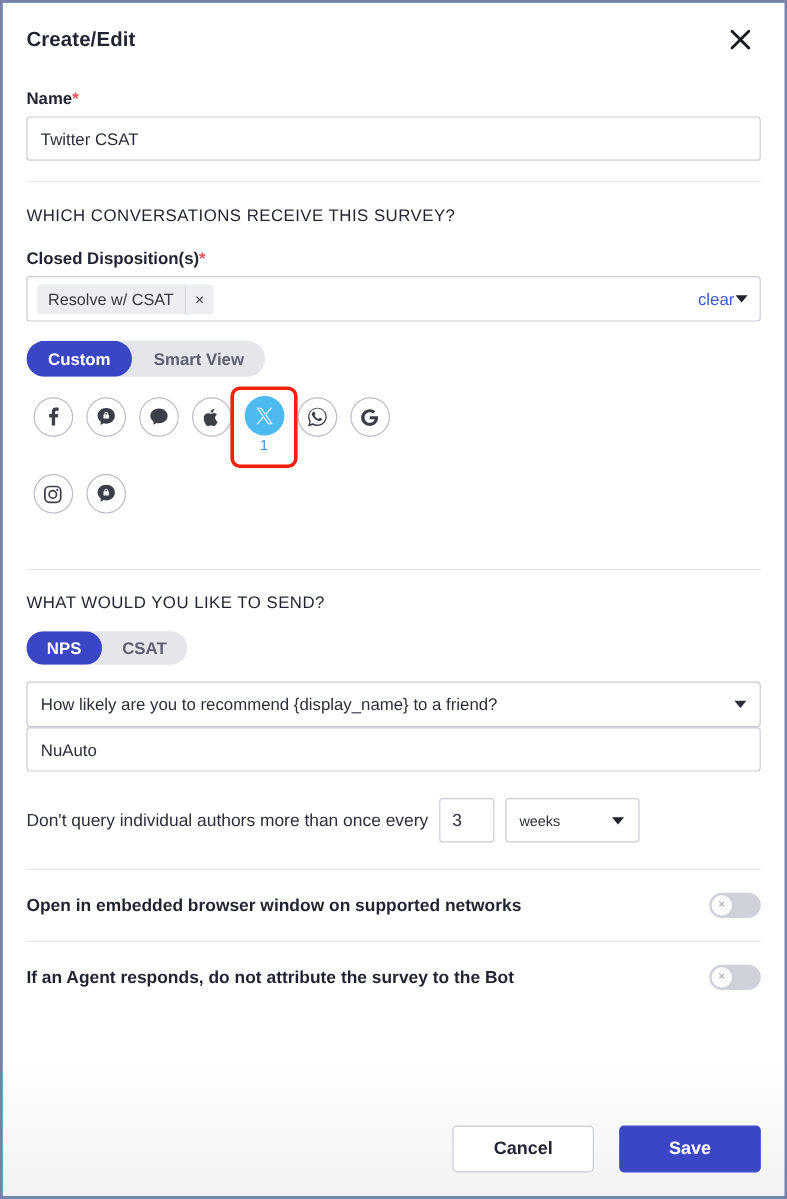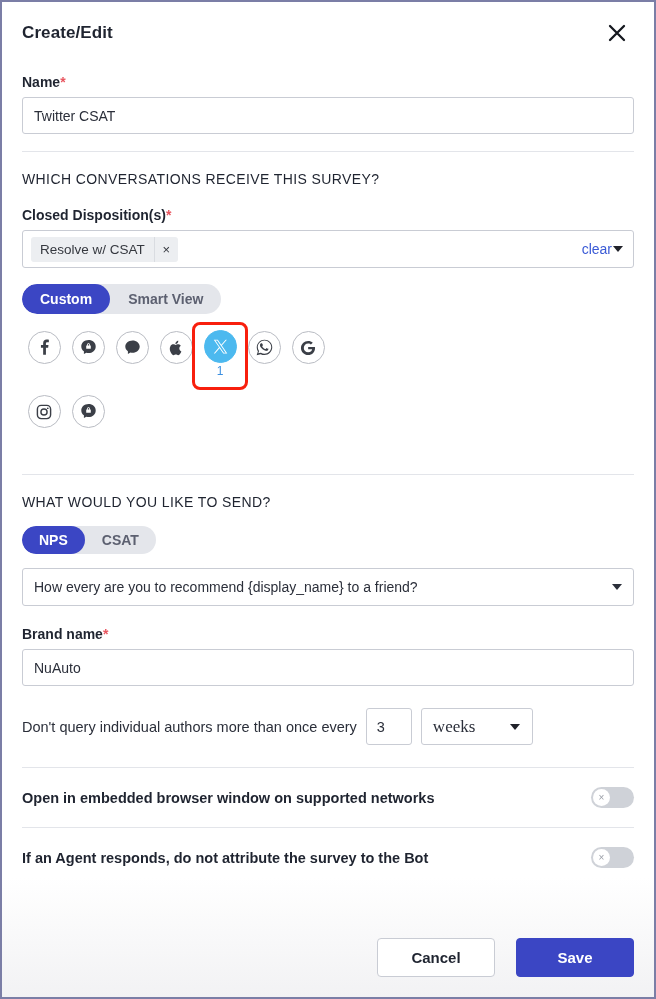"How every are you to" span { text: every -> likely }
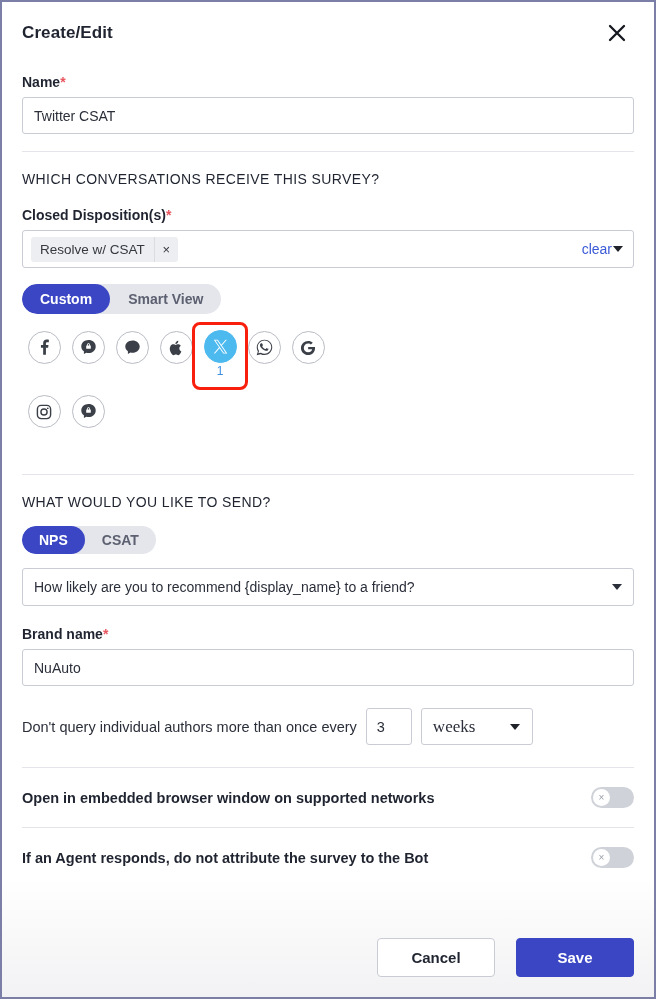"Brand name*" div.field-label { html: <div> <span>Brand name</span><span>*</span> </div> -> none }
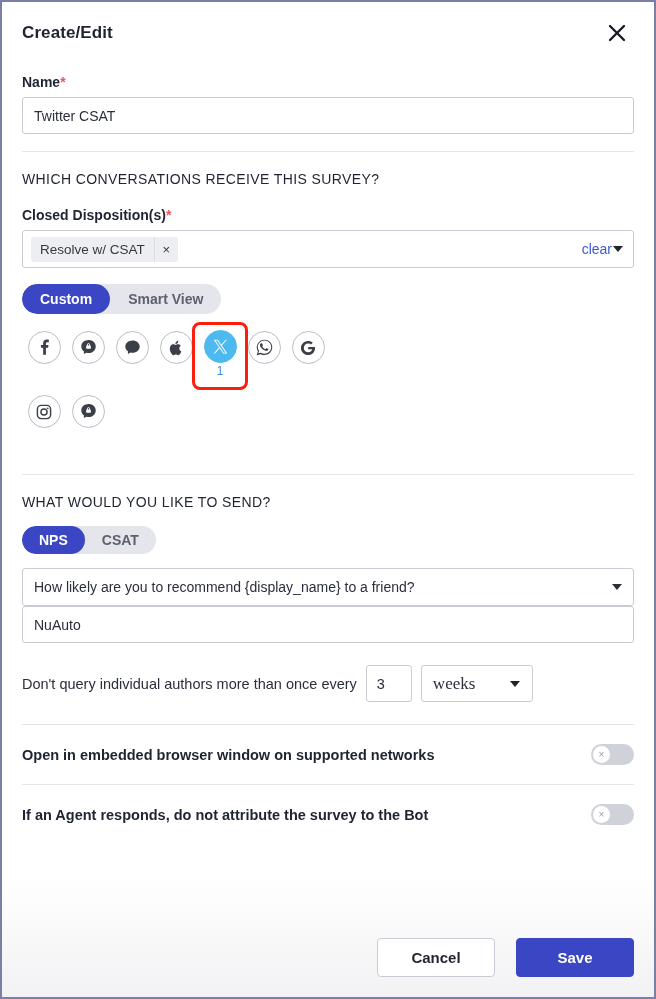"weeks" .freq-unit { font-family: Liberation Serif, serif -> none; font-size: 17px -> 12px }
